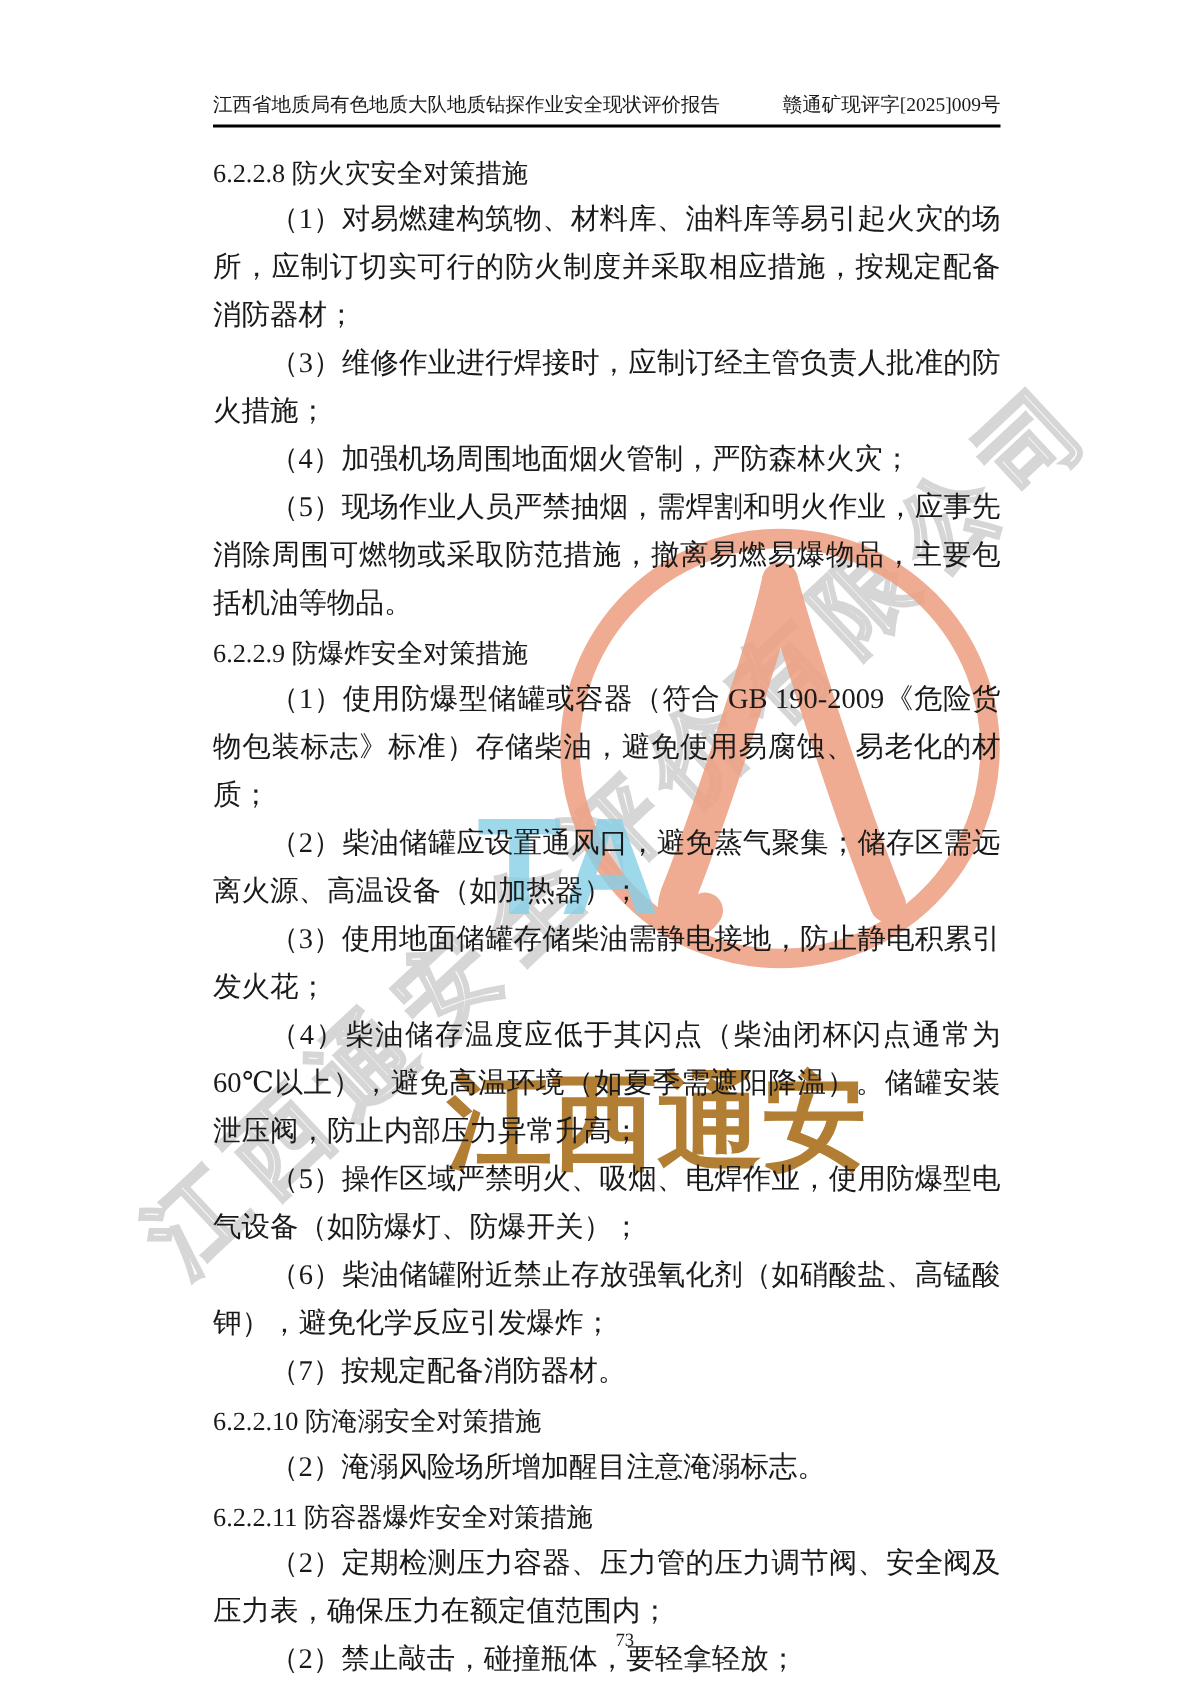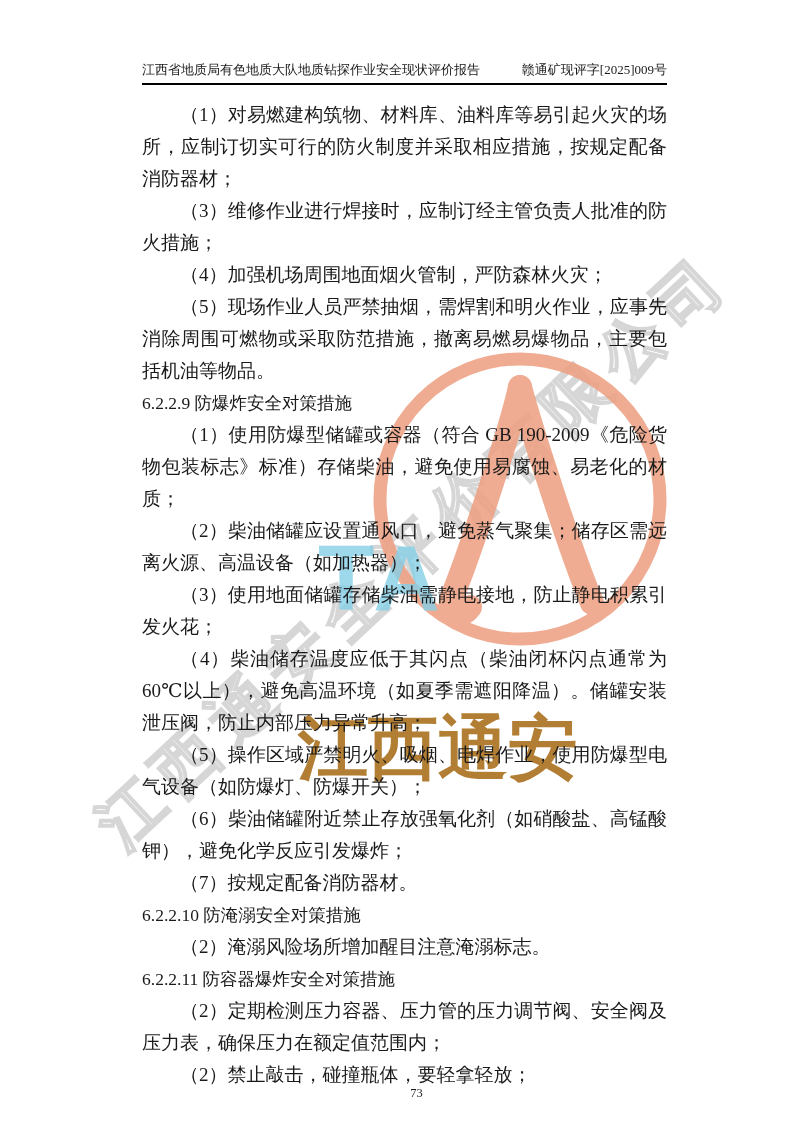"6.2.2.8 防火灾安全对策措施" h3.sec-heading { html: none -> <h3>6.2.2.8 防火灾安全对策措施</h3> }
